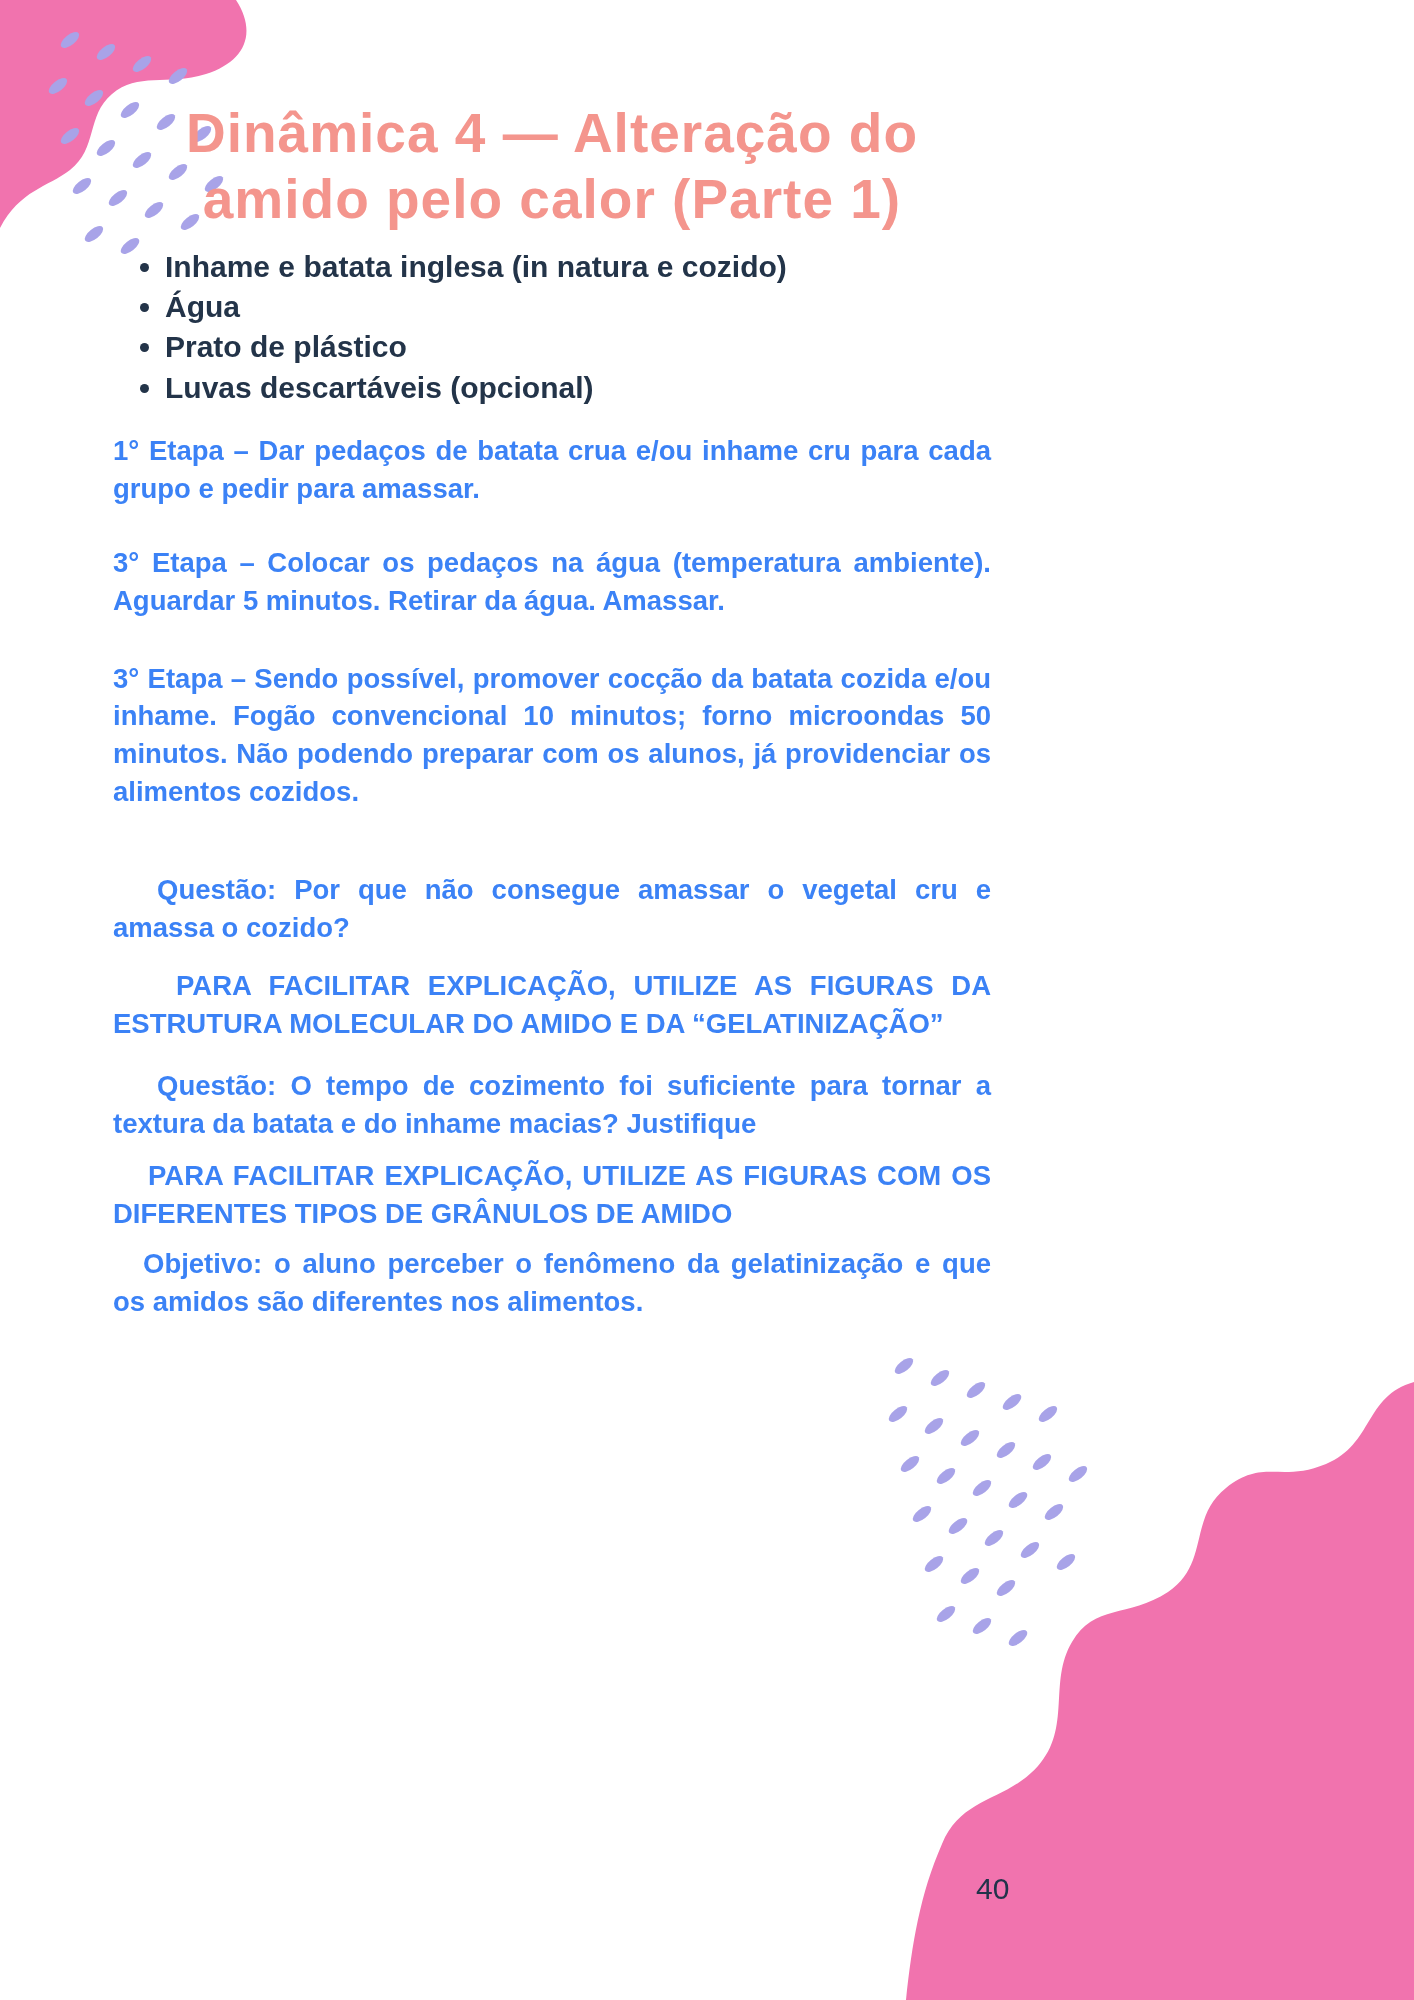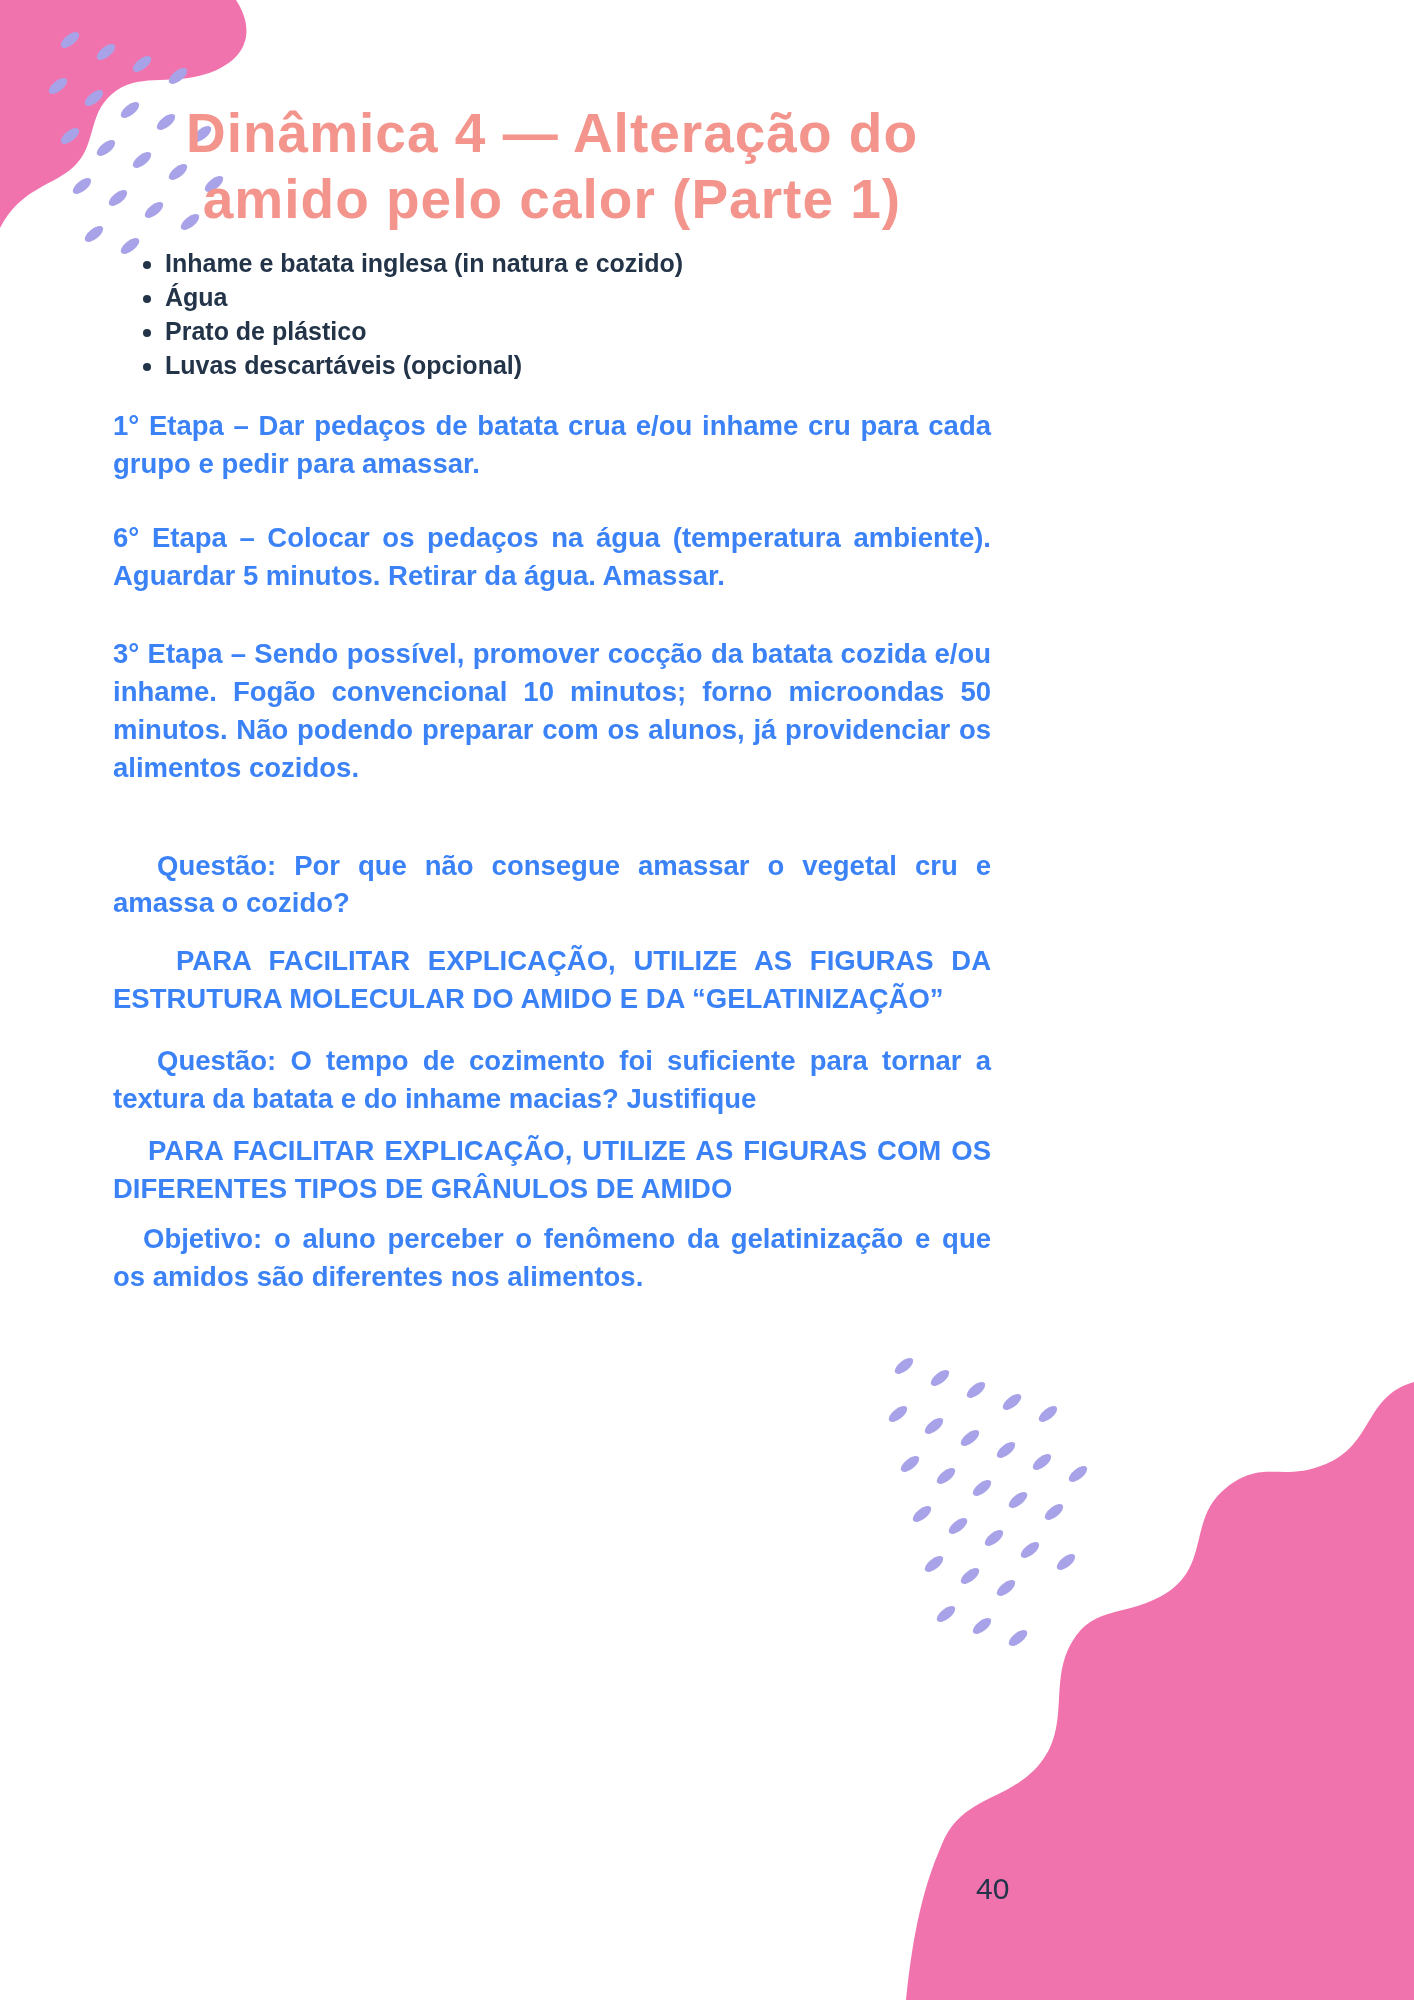"Inhame e batata inglesa (in" ul.materials-list { font-size: 25px -> 30px }
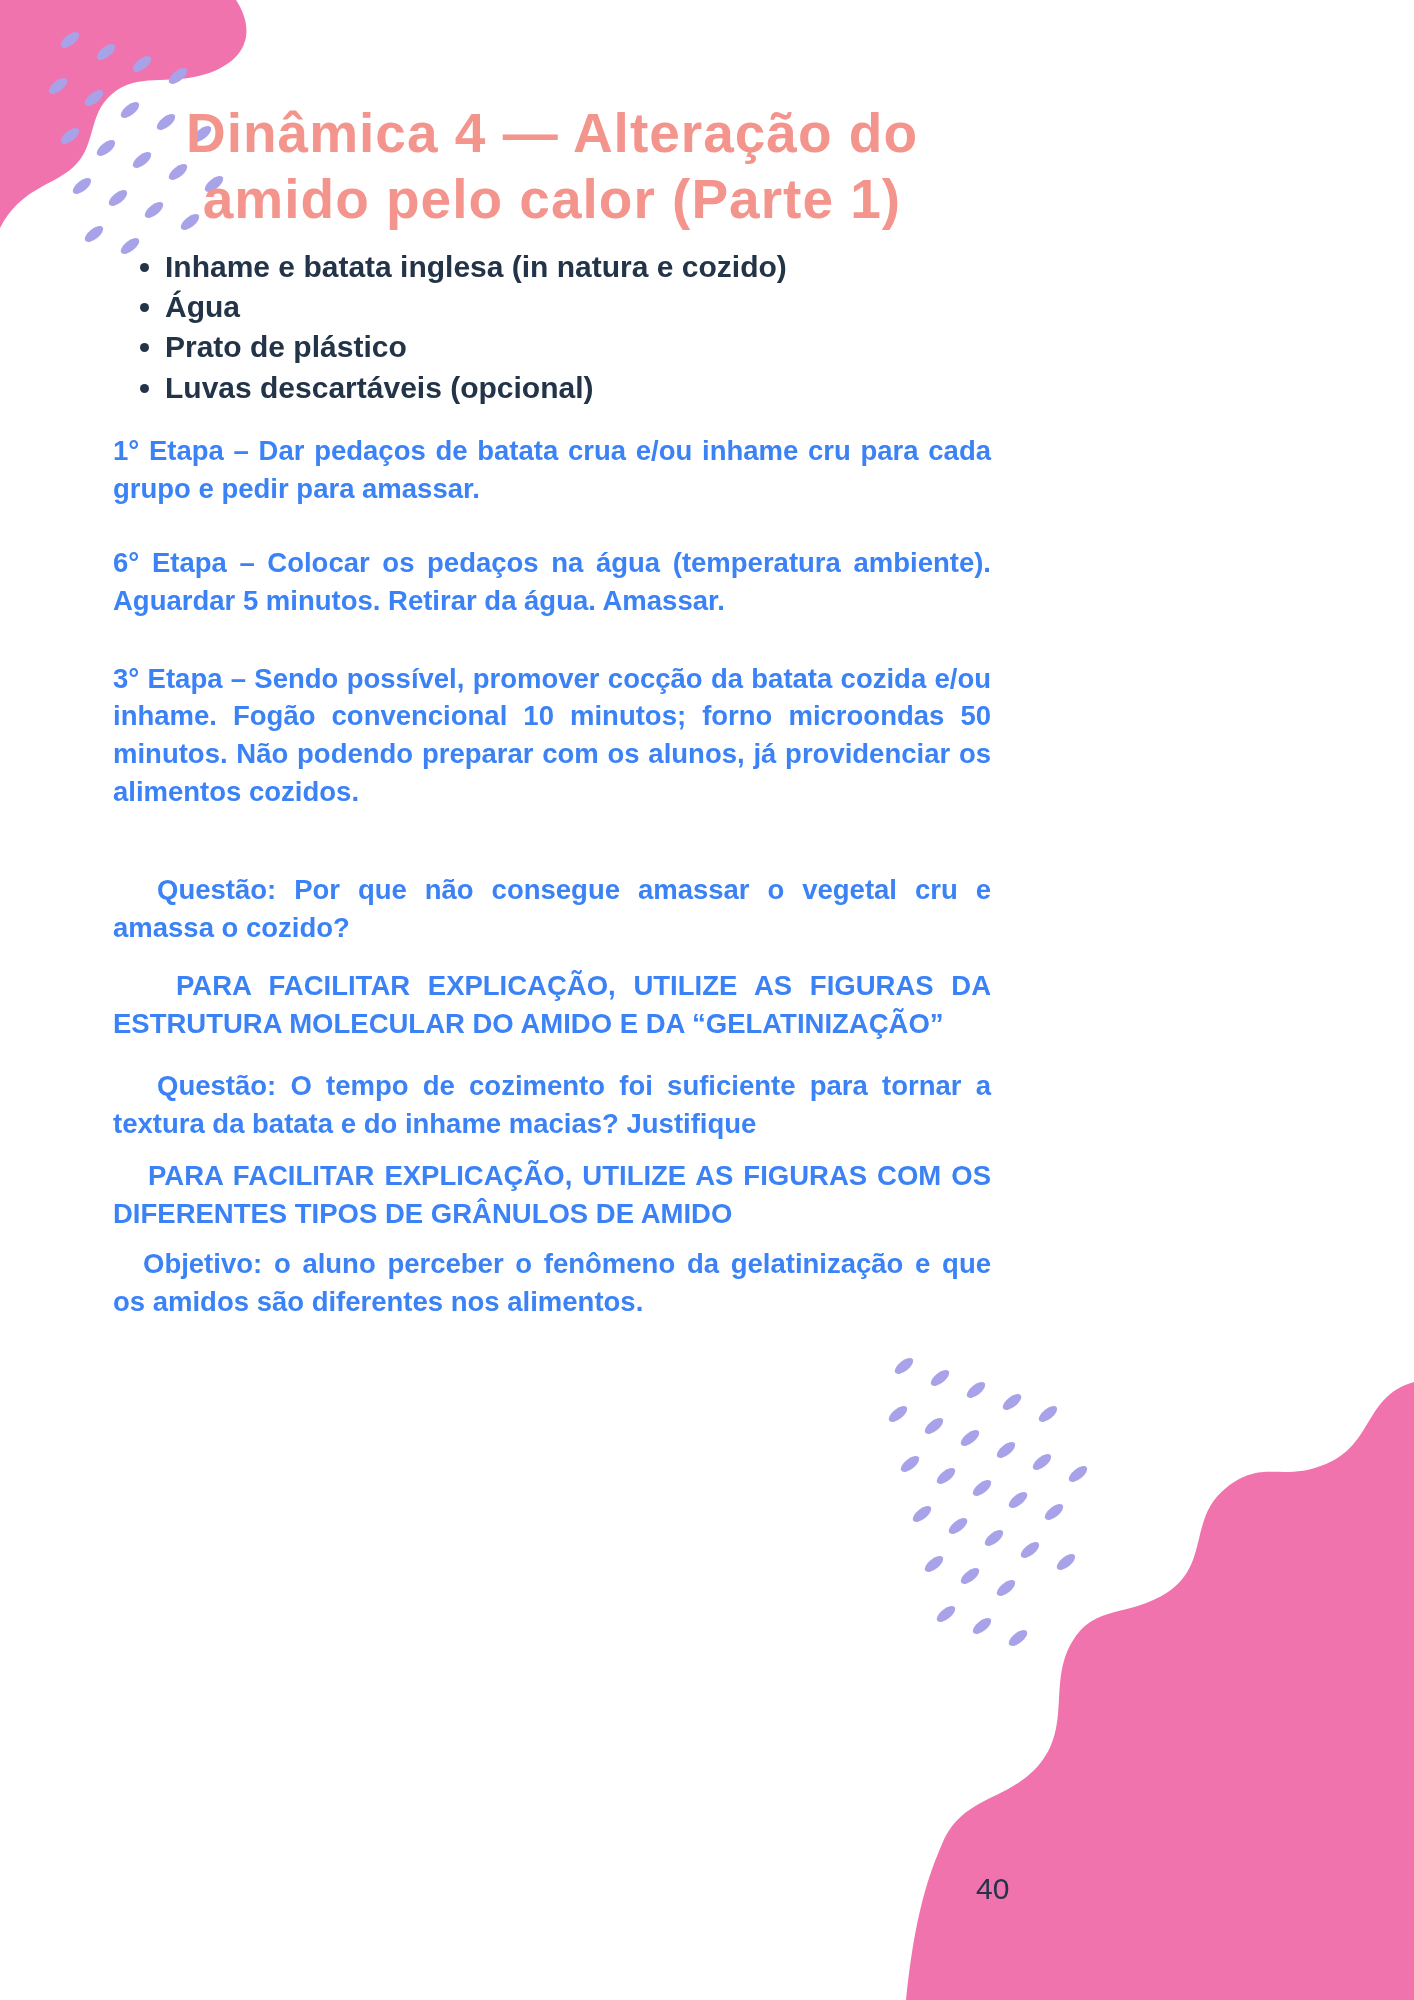"6° Etapa – Colocar os" p.para { text: 6 -> 3 }
